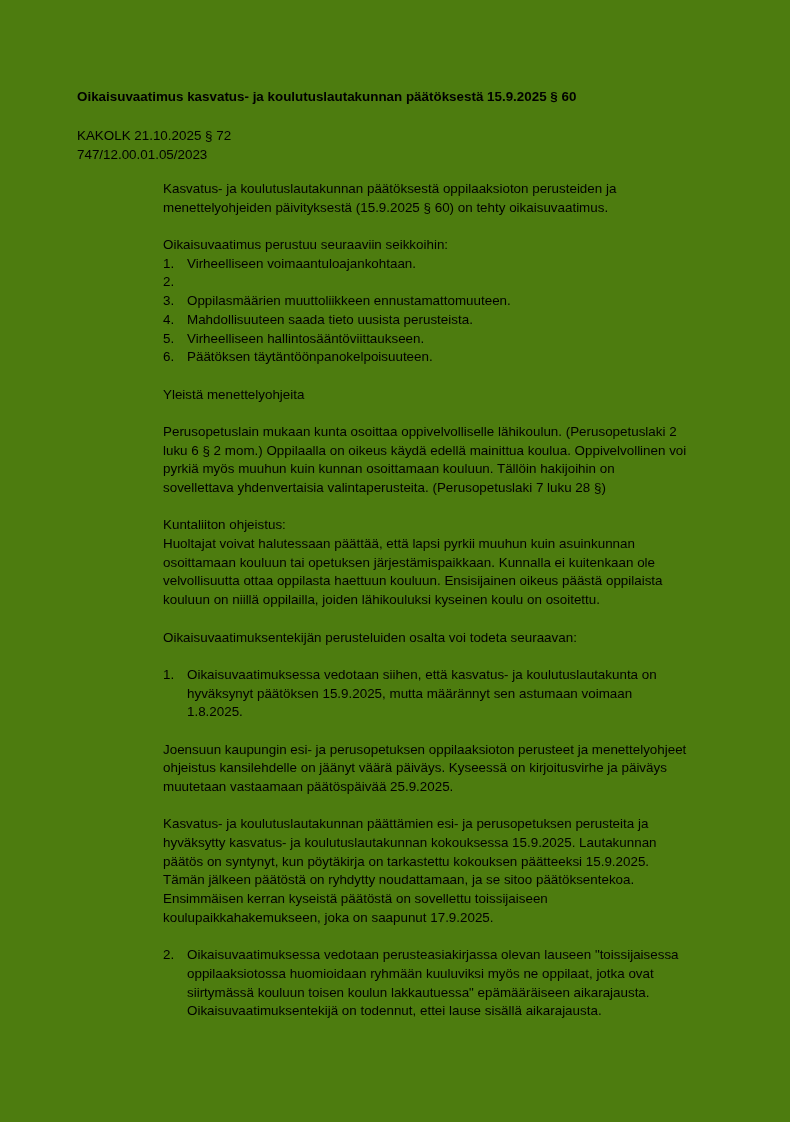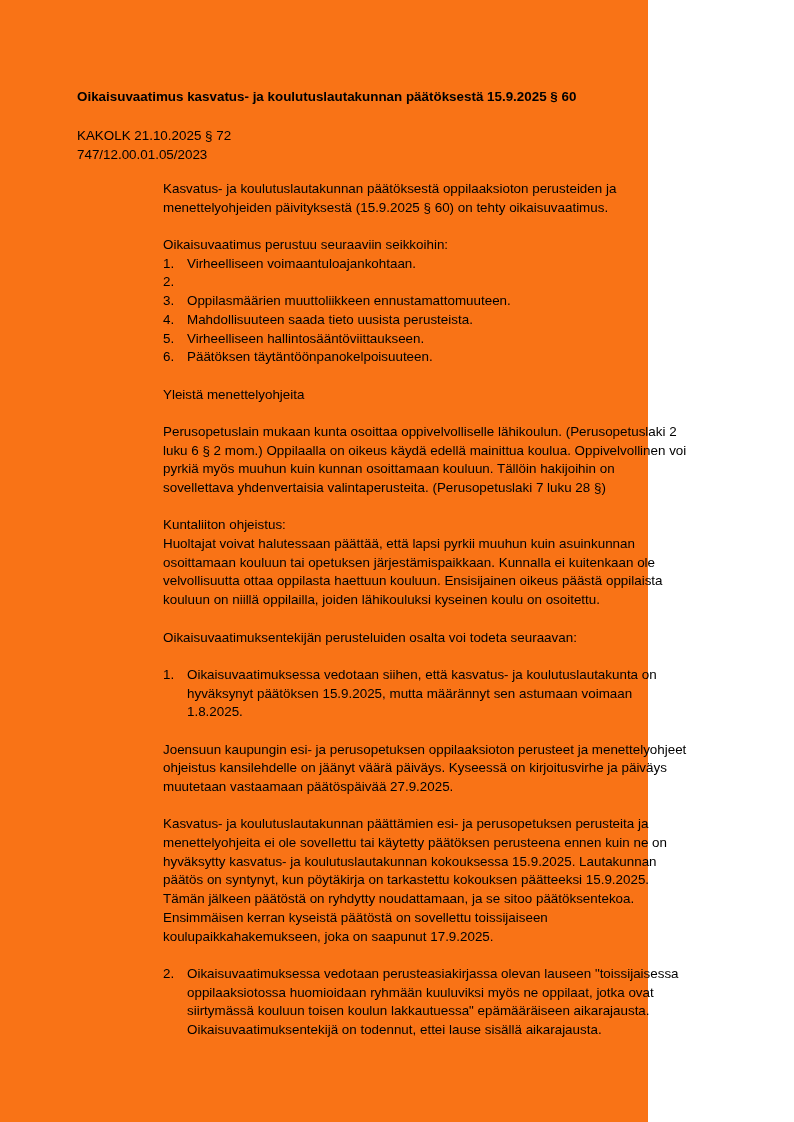"Oikaisuvaatimus kasvatus- ja" .page { background: #f97316 -> #4d7c0f; width: 648px -> 790px }
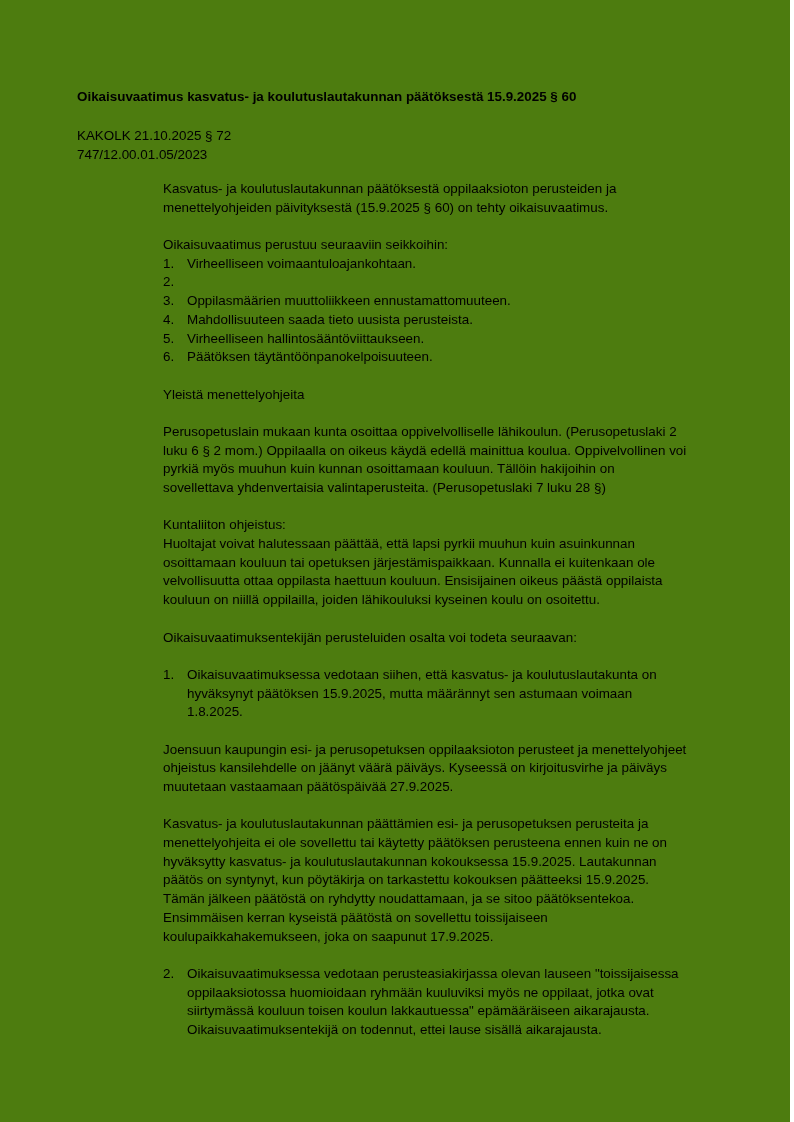"muutetaan vastaamaan päätöspäivää" div.line { text: 27.9.2025 -> 25.9.2025 }
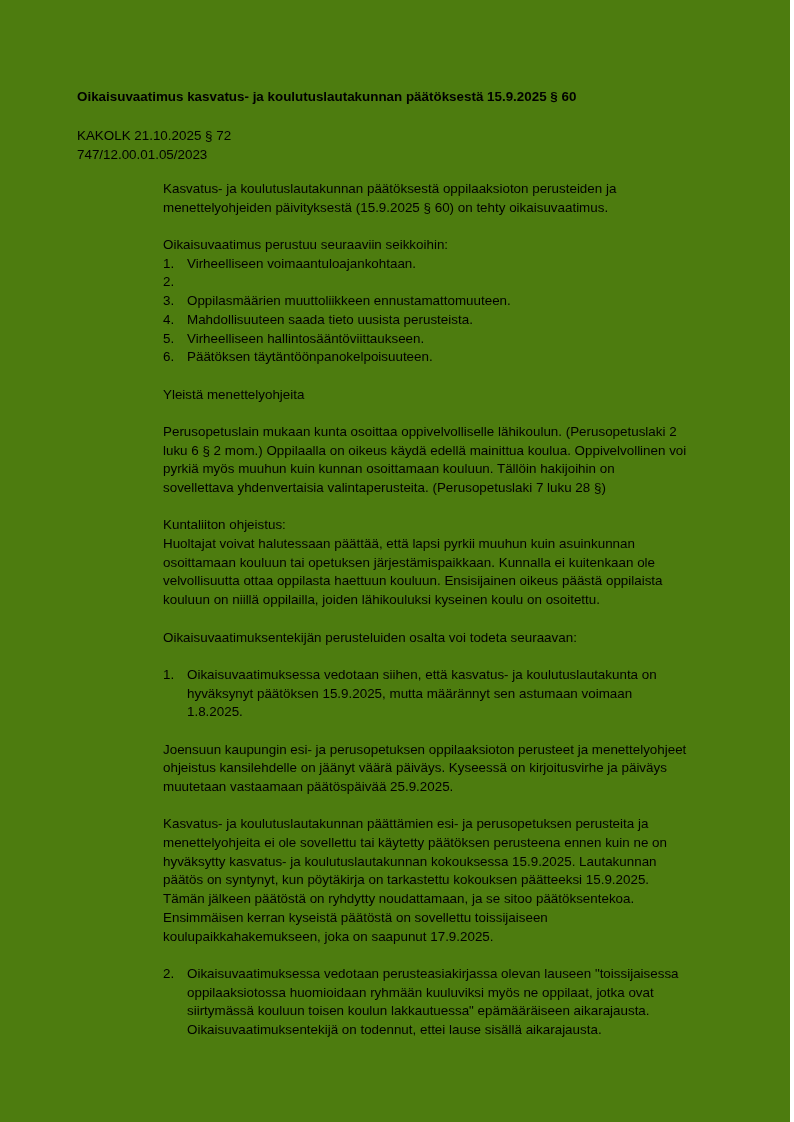"menettelyohjeita ei ole sovellettu tai" div.line { html: <div>menettelyohjeita ei ole sovellettu tai käytetty päätöksen perusteena ennen kuin ne on</div> -> none }
